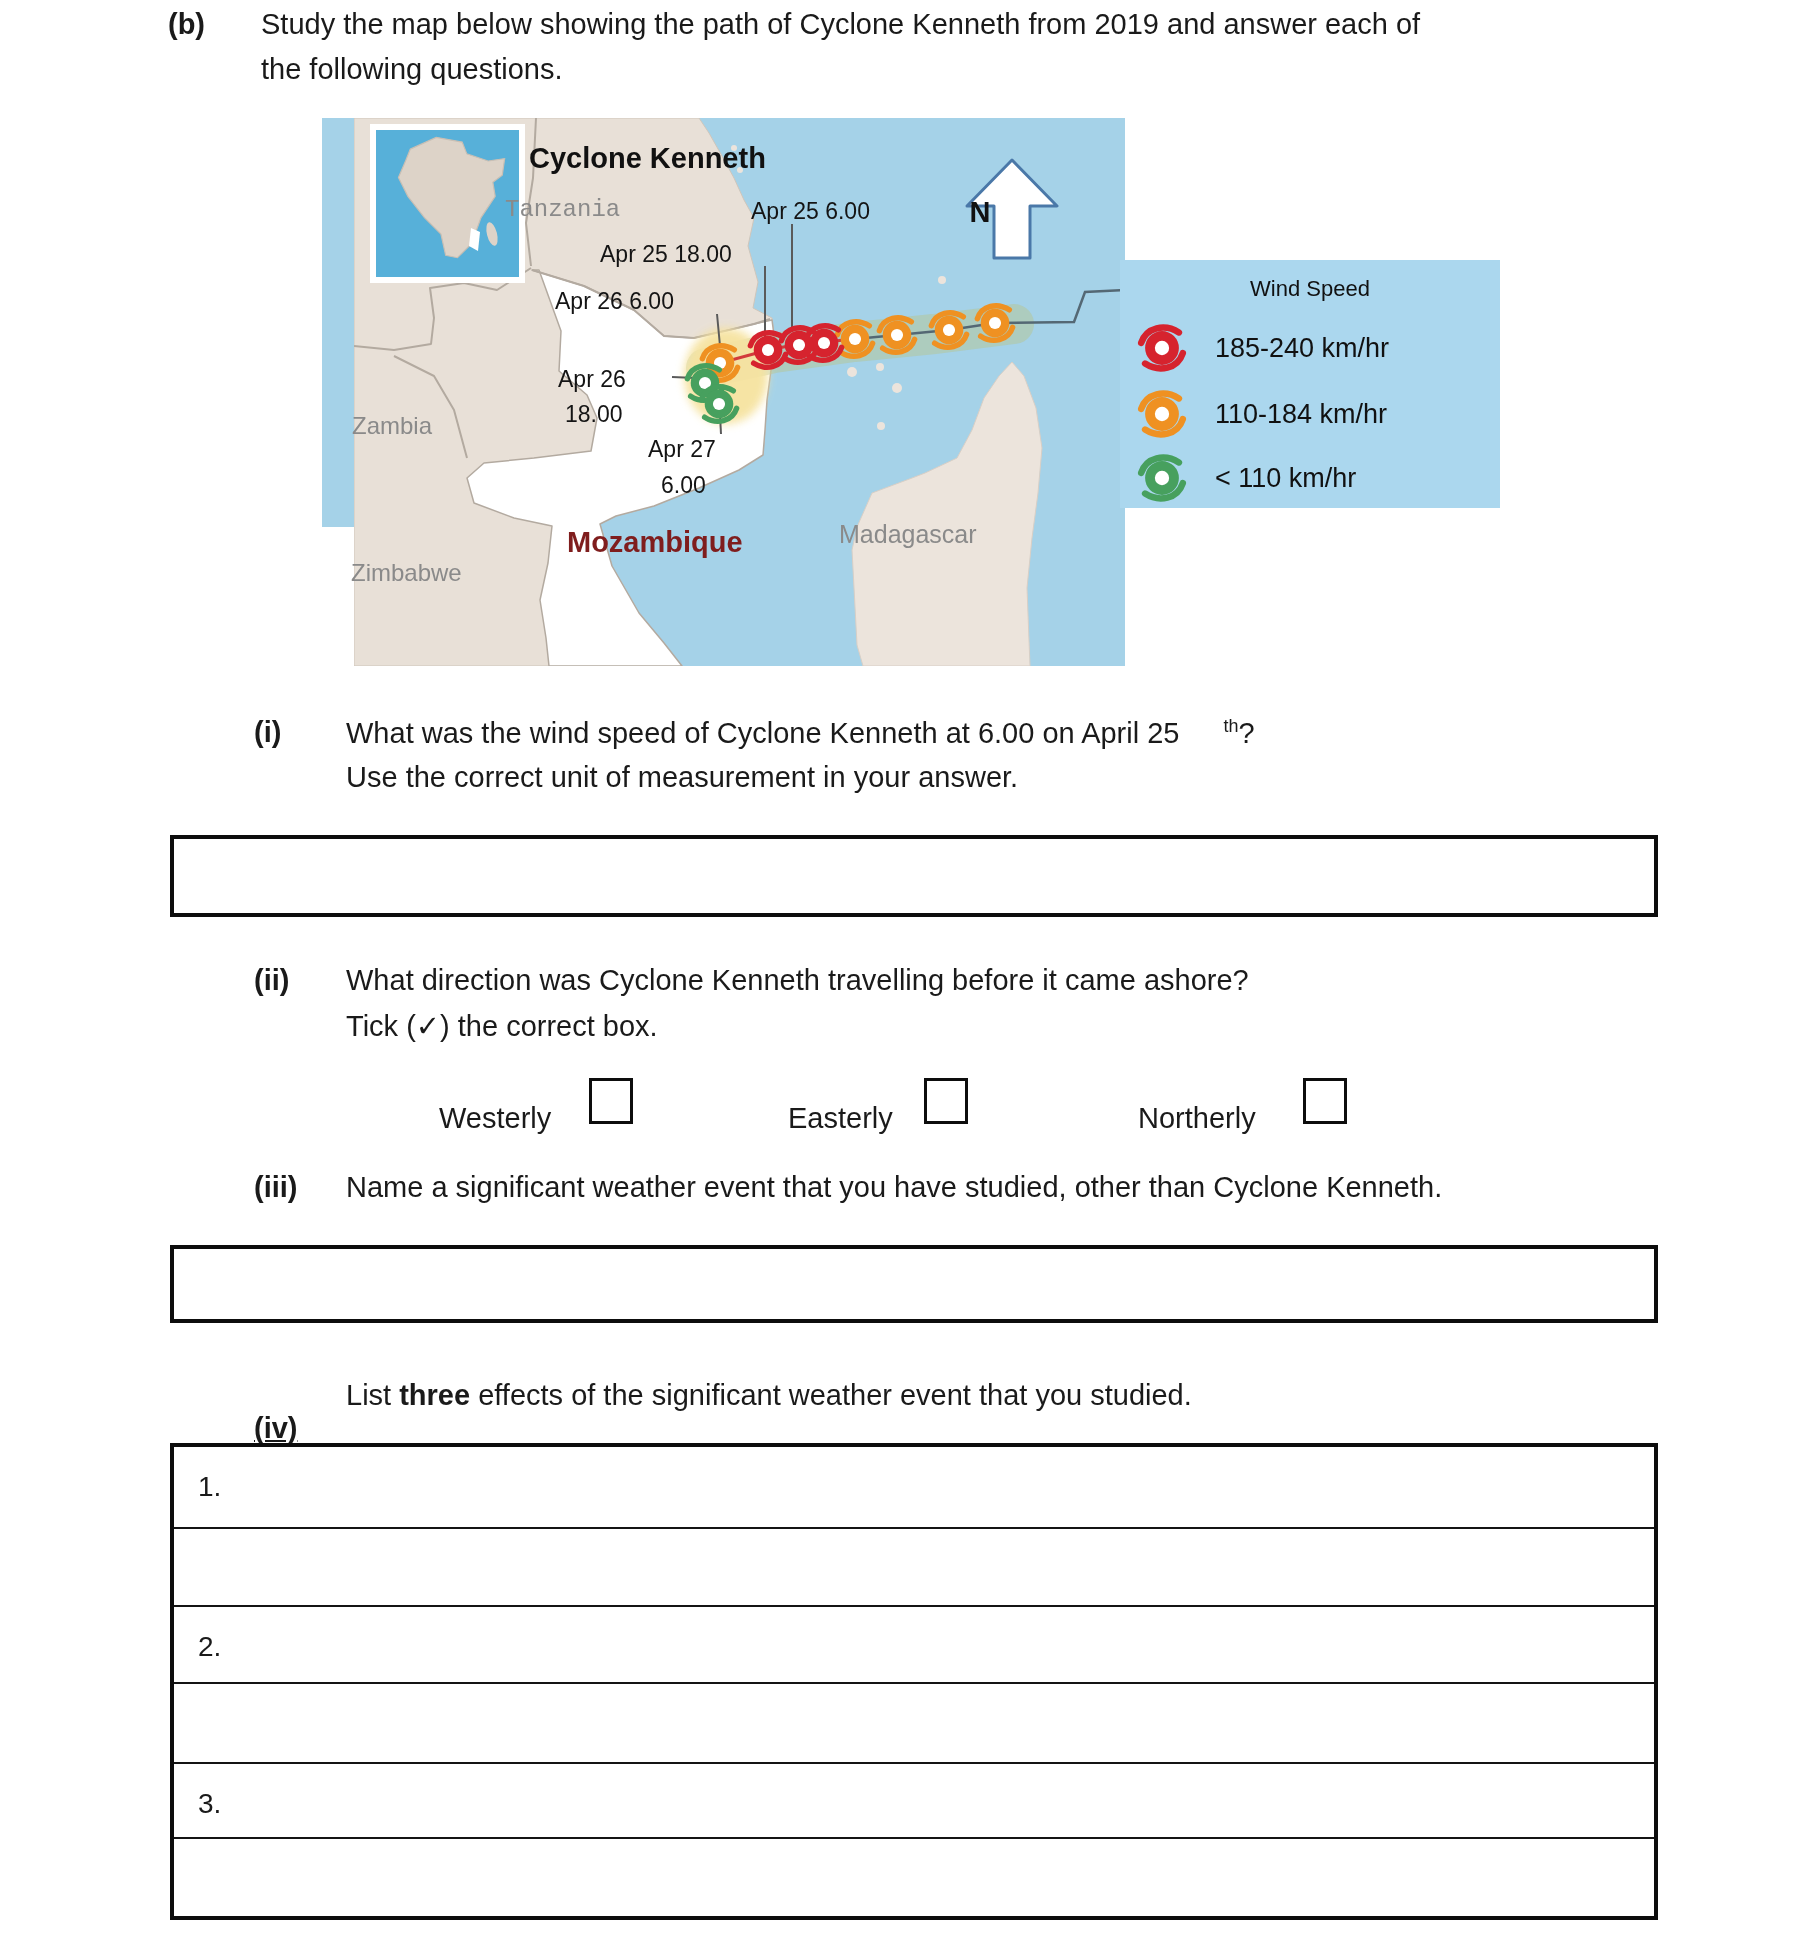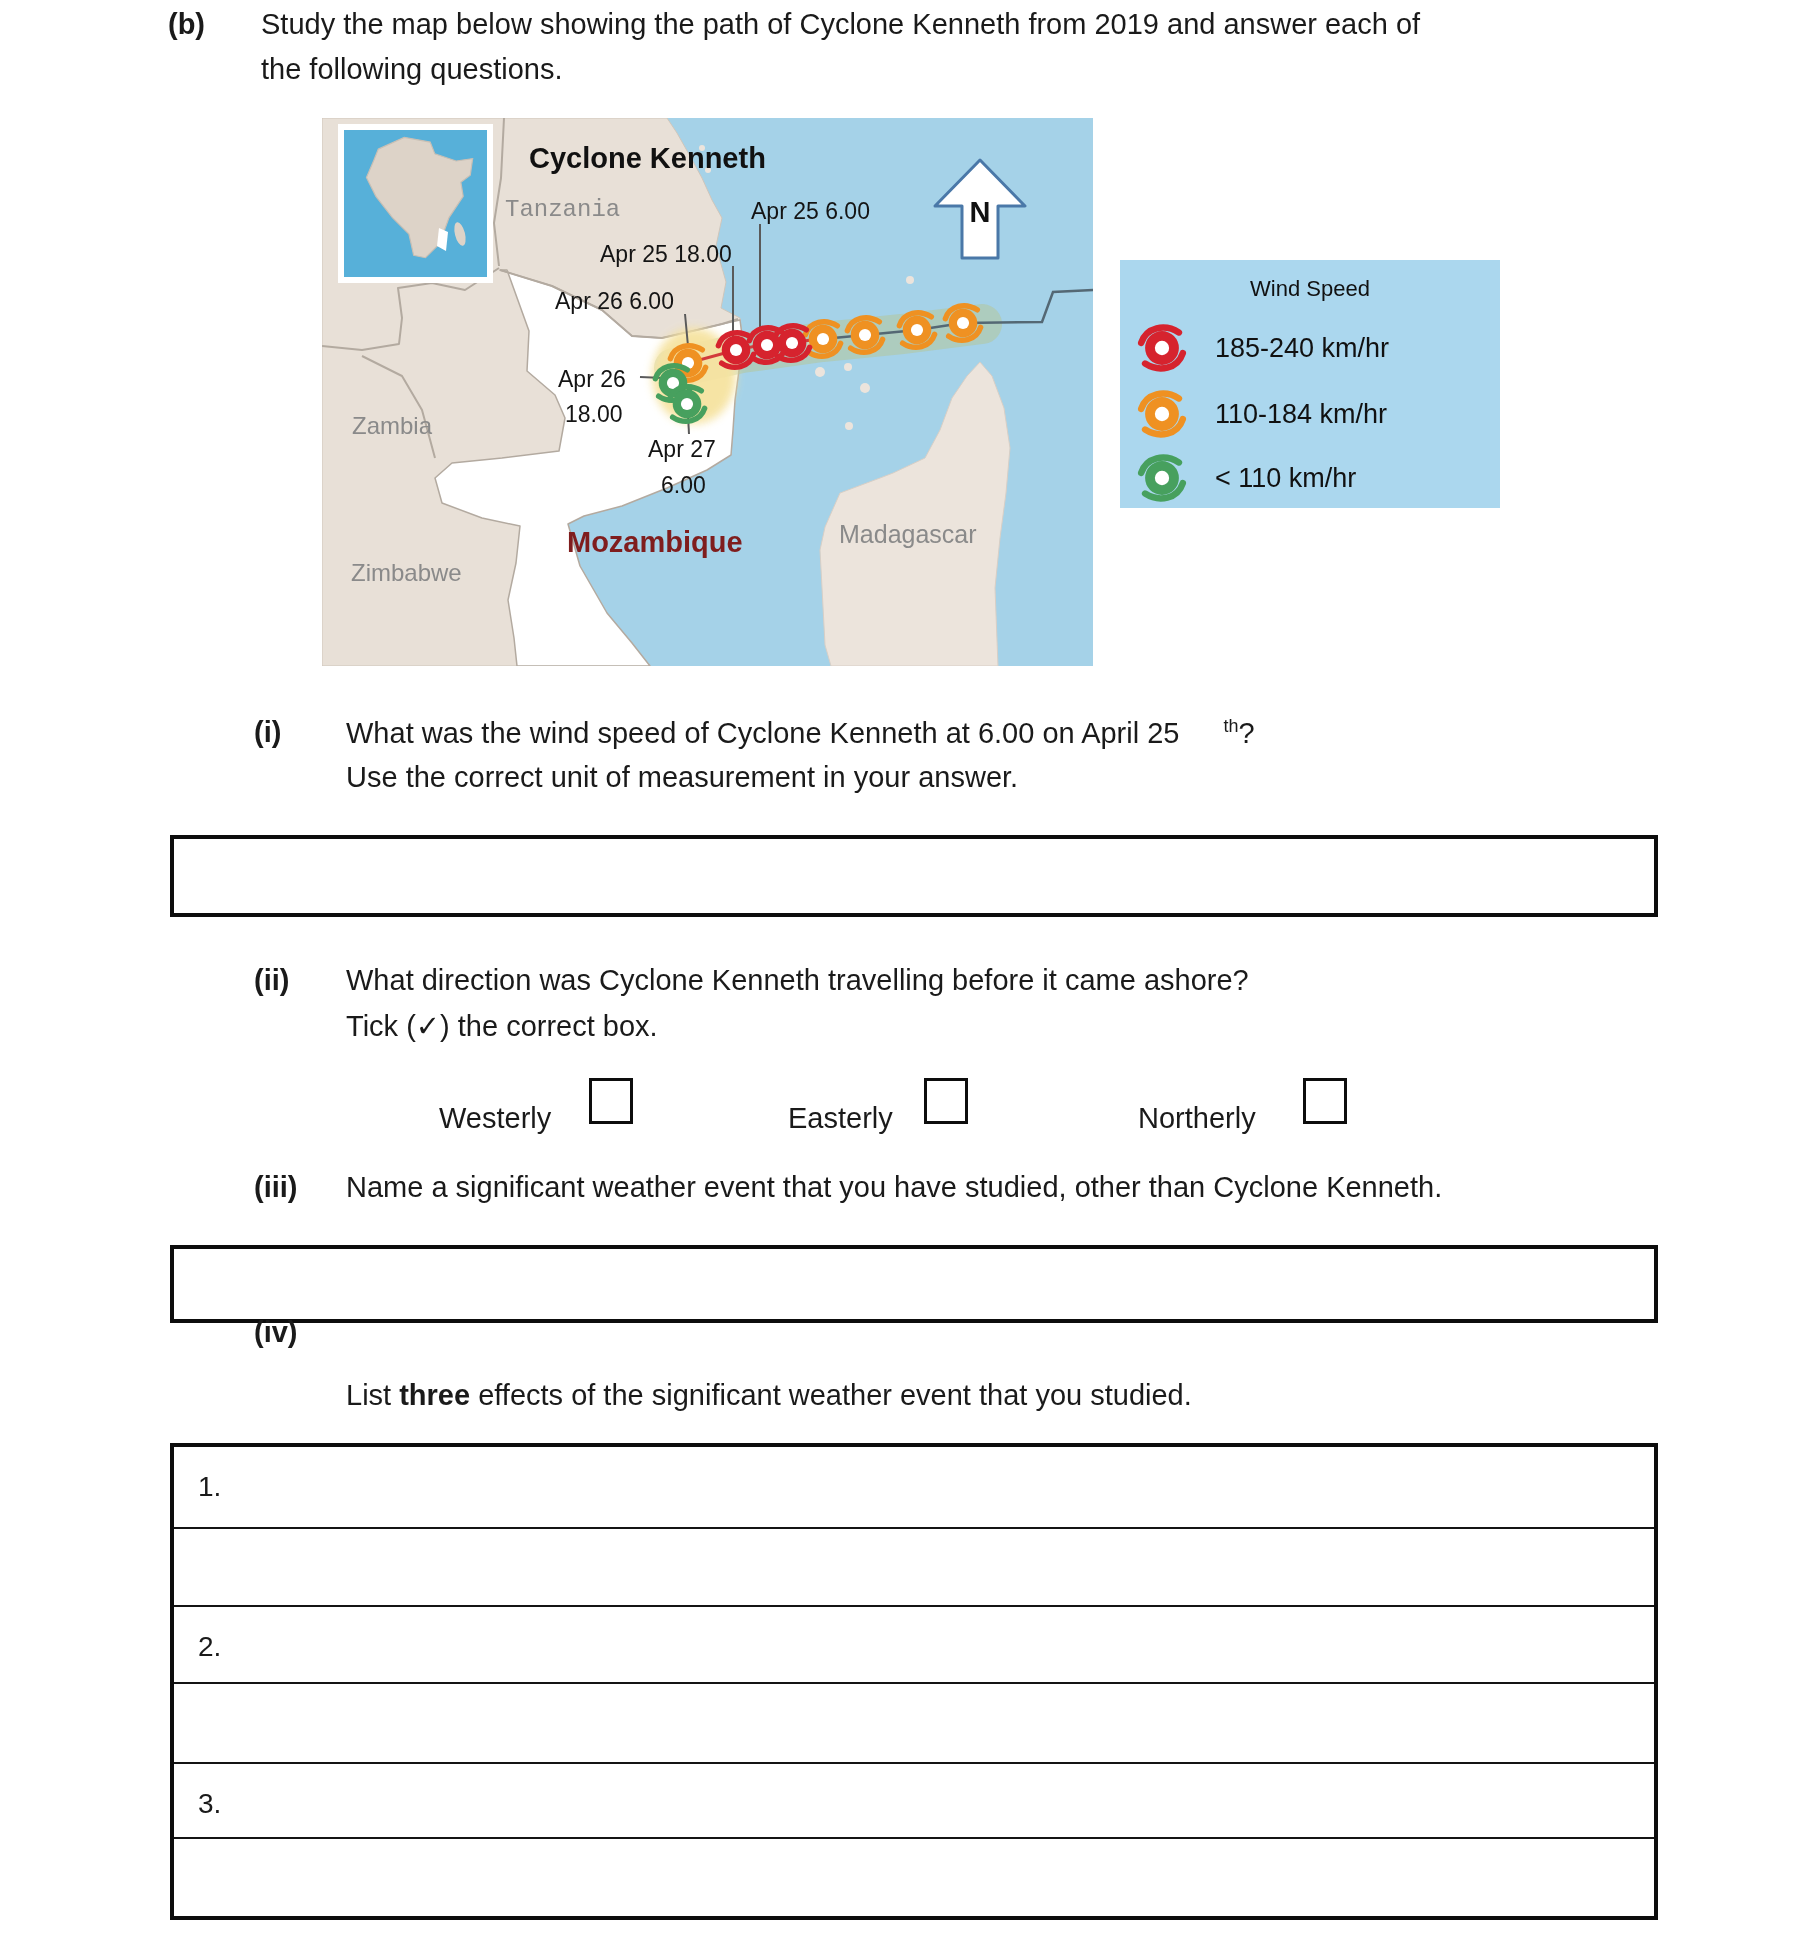"Cyclone Kenneth" #map { padding-left: none -> 32px }
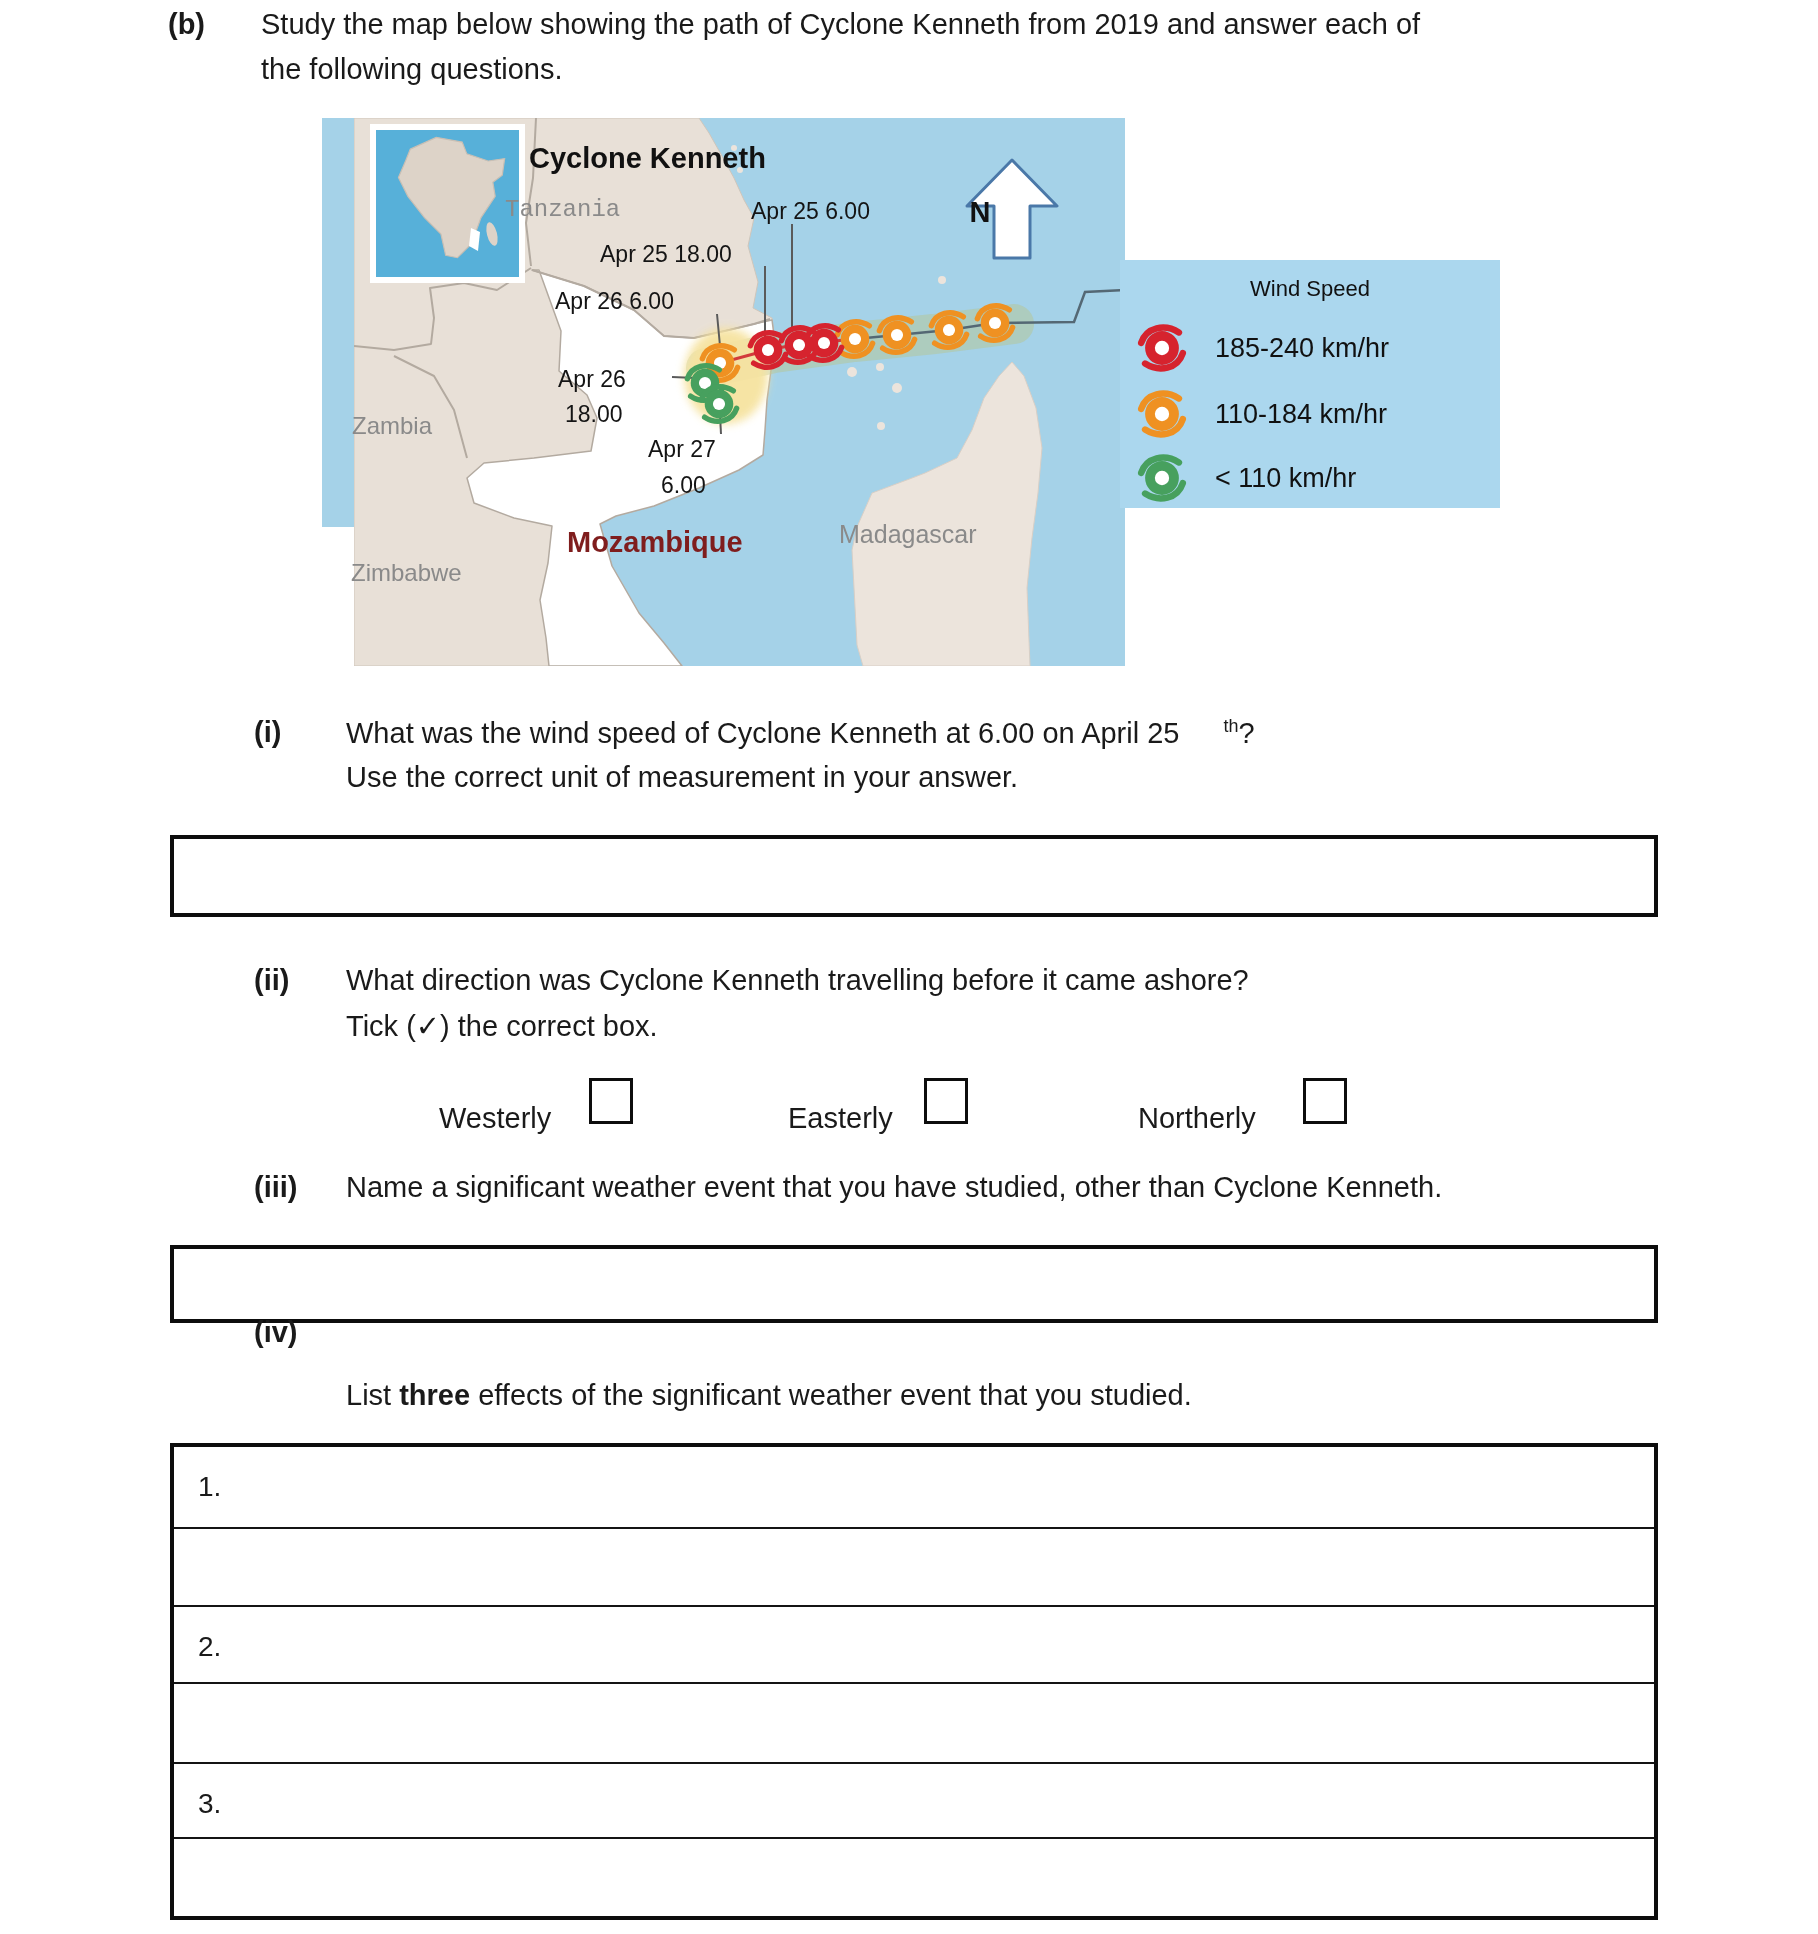"(iv)" div.abs { text-decoration: none -> underline; top: 1316px -> 1412px }
